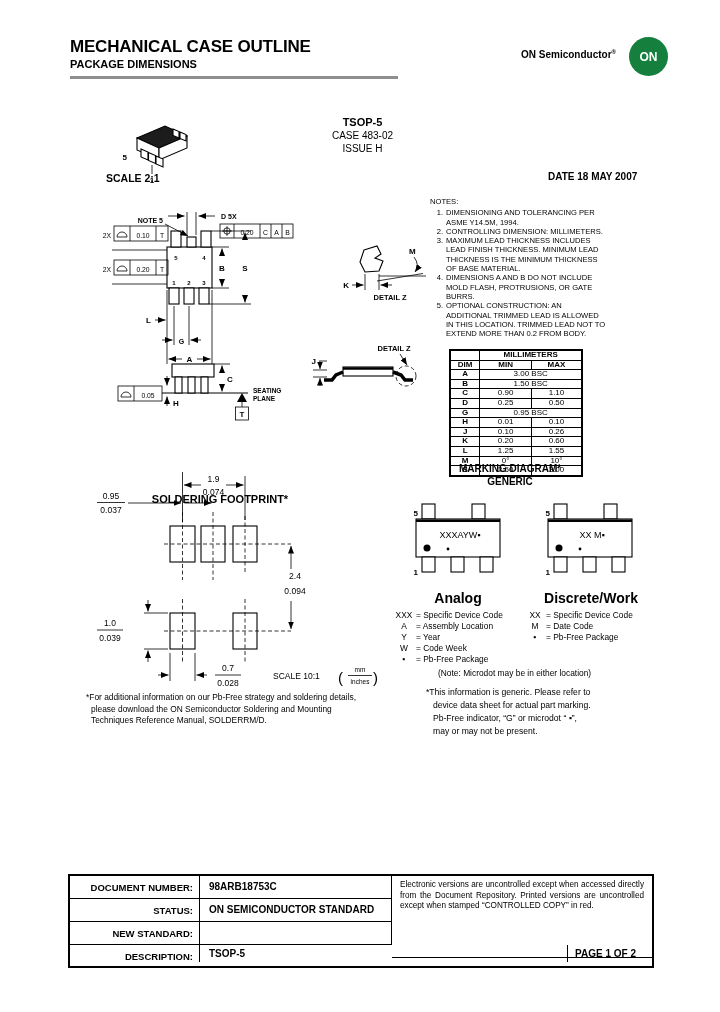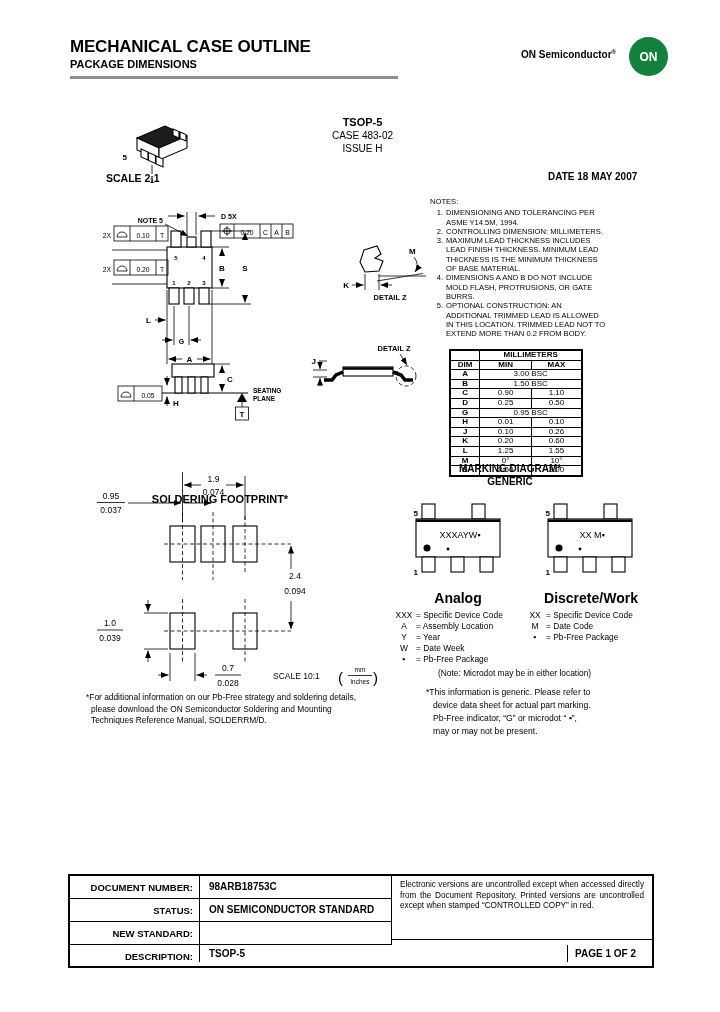"= Date Week" span { text: Date -> Code }
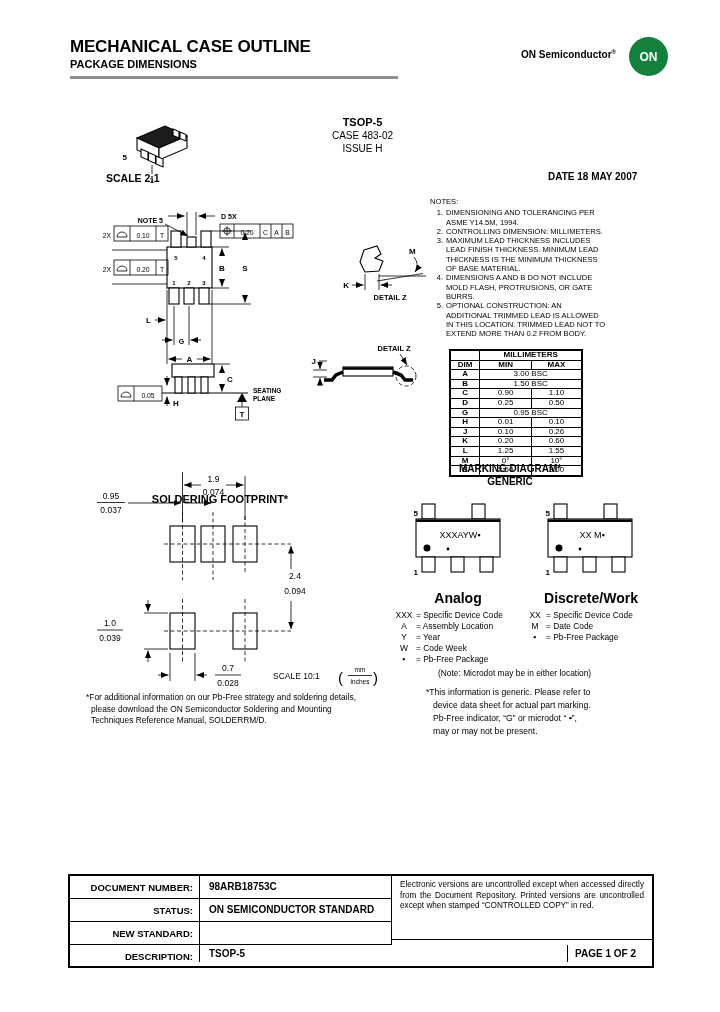"Electronic versions are uncontrolled" div.ft-cell { height: 64px -> 82px }
